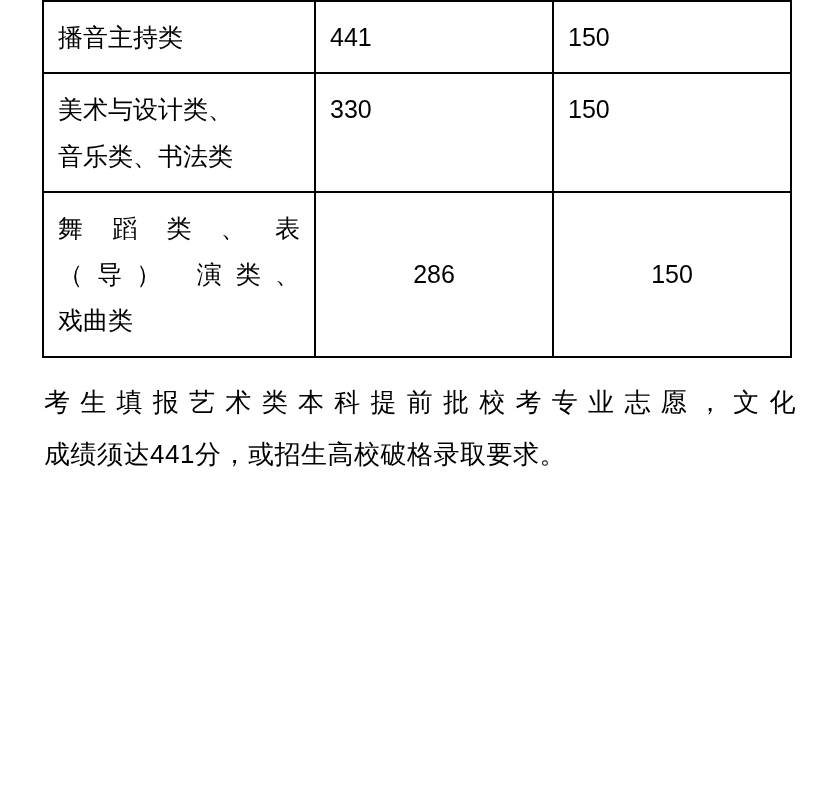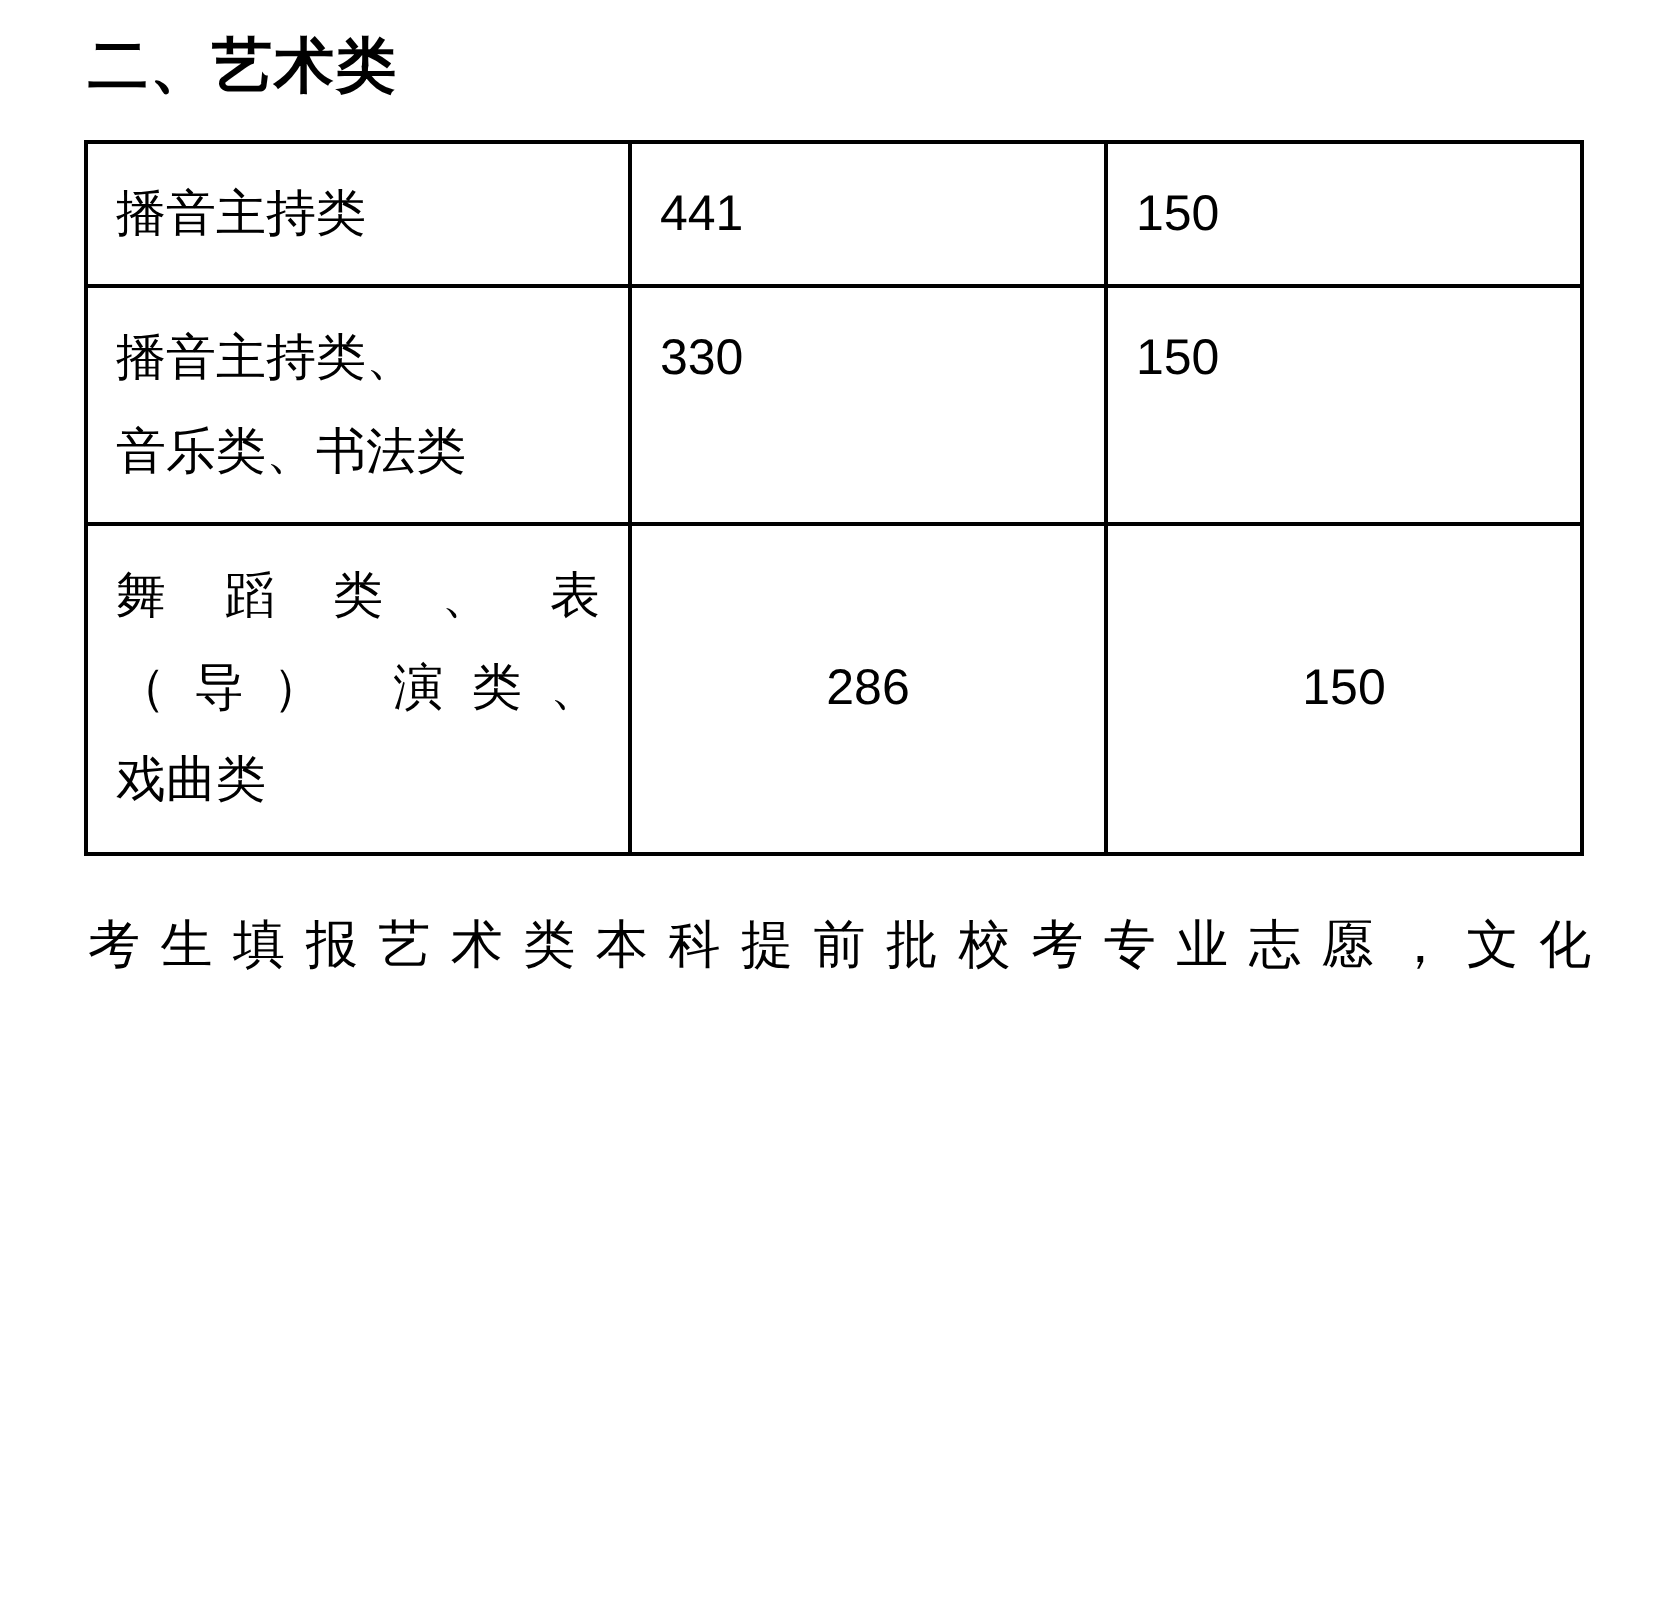"二、艺术类" div.section-heading { html: <div>二、艺术类</div> -> none }
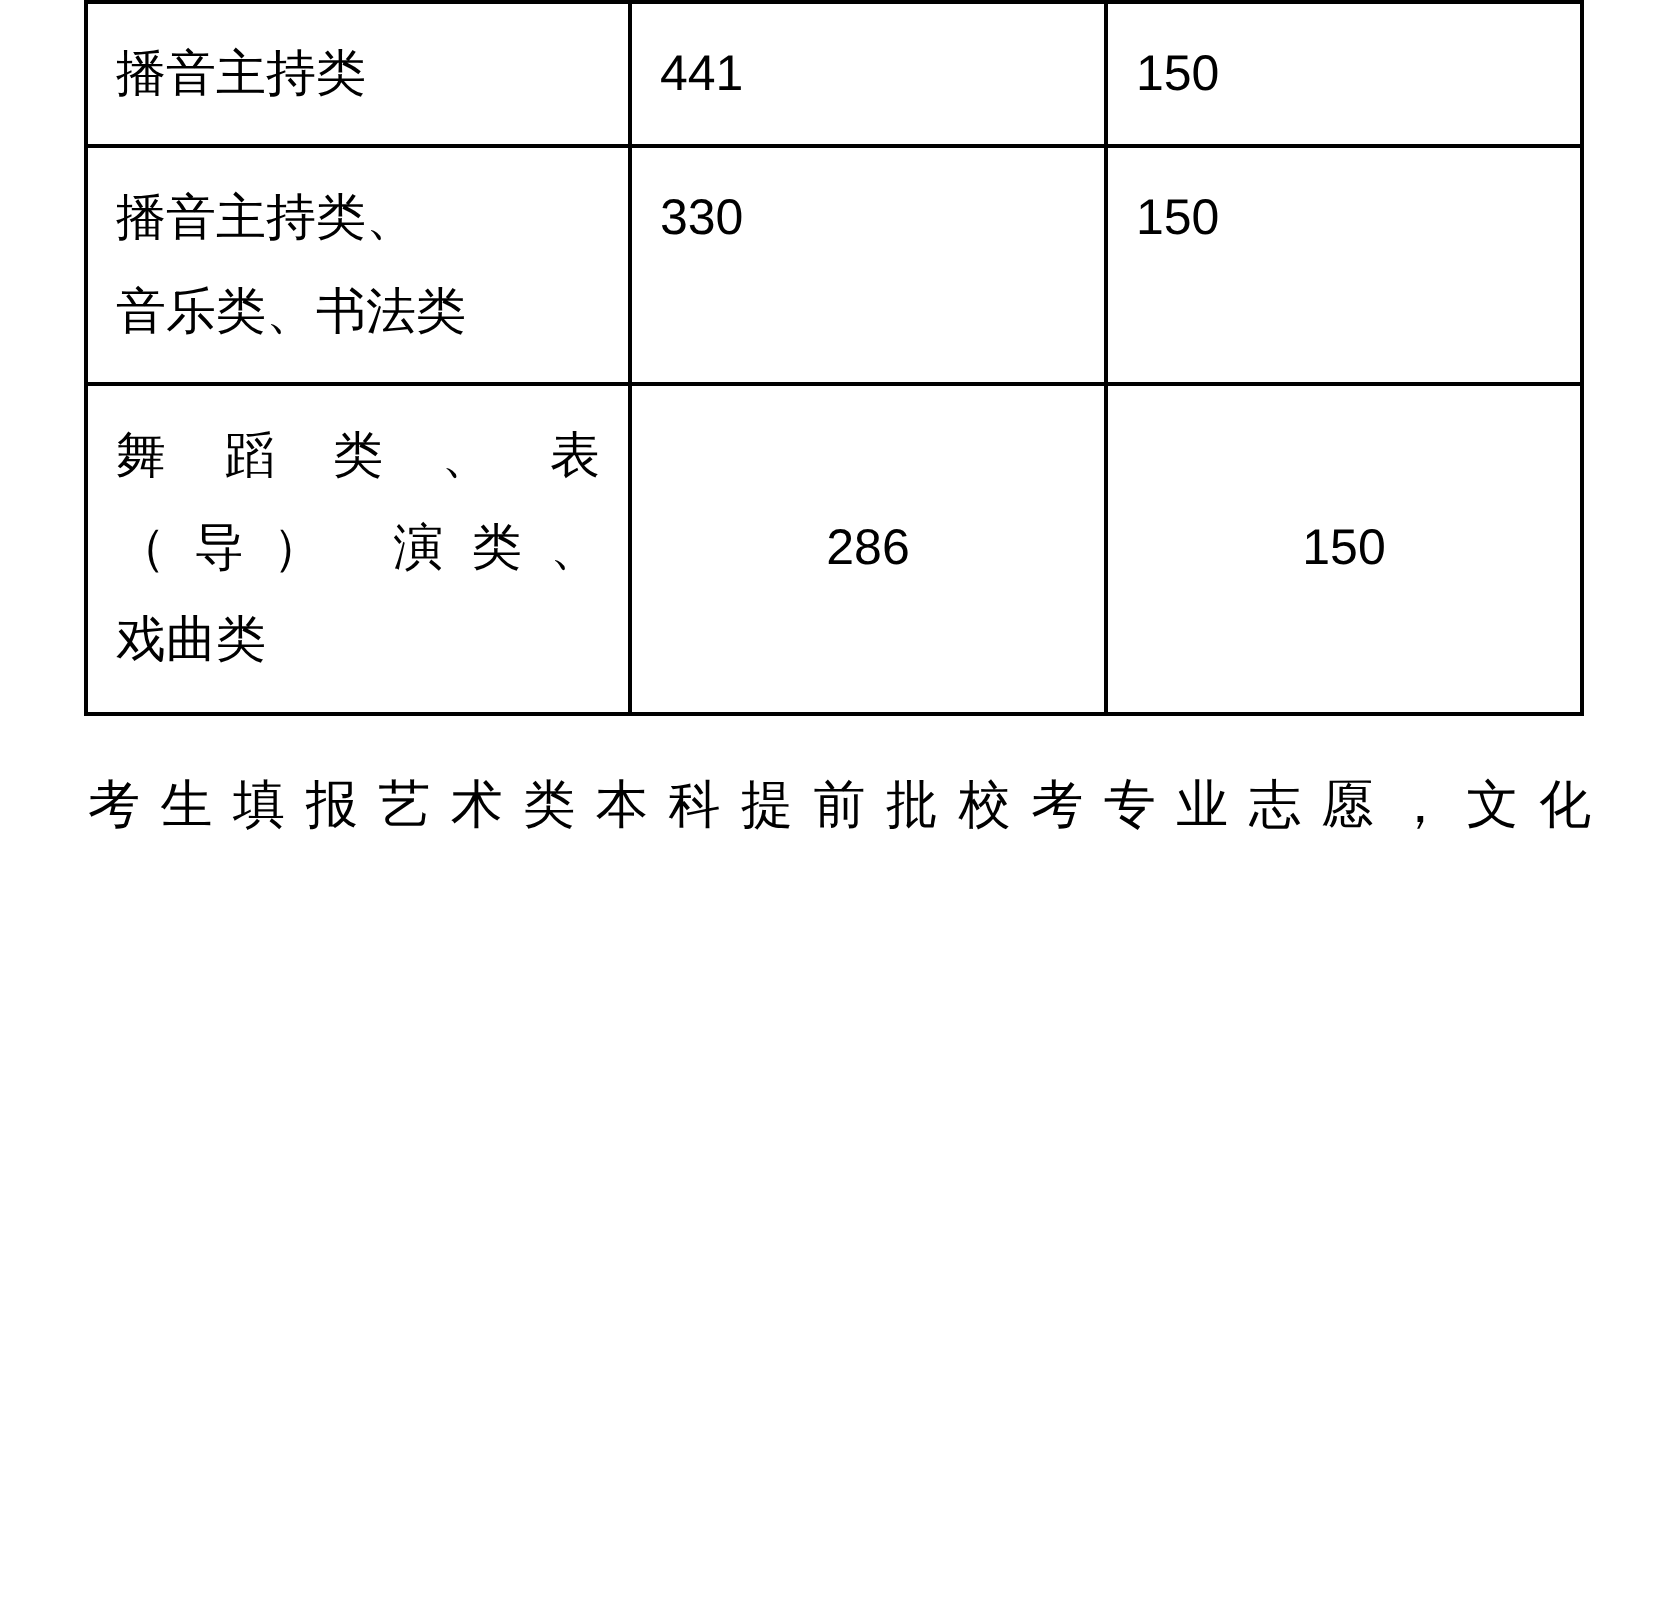"播音主持类、" span.hdr-spread-line { text: 播音主持 -> 美术与设计 }
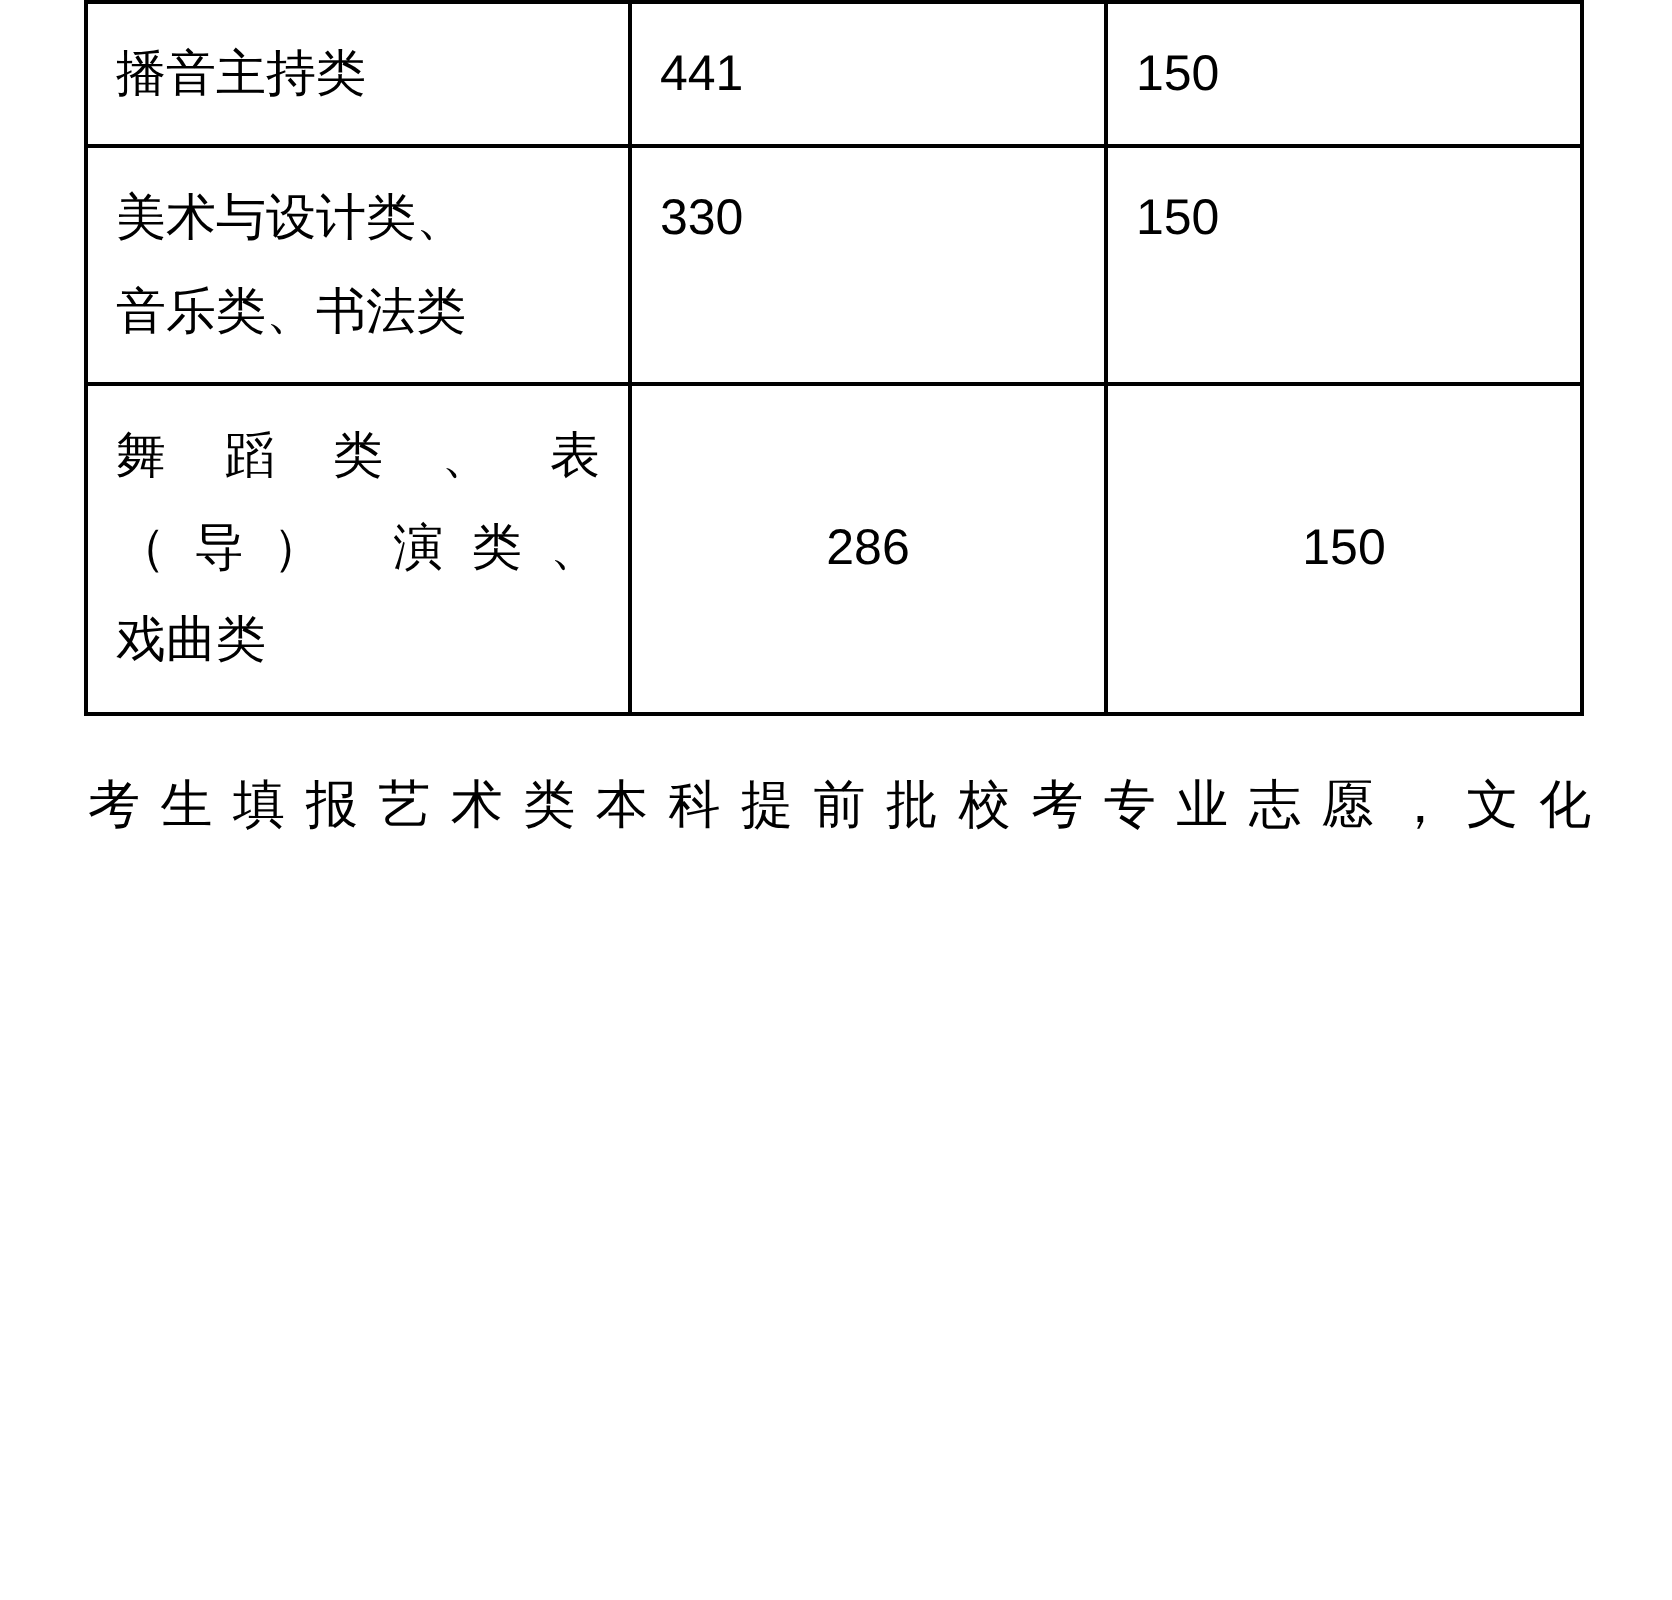"成绩须达441分，或招生高校破格录取要求。" p { html: none -> <p>成绩须达441分，或招生高校破格录取要求。</p> }
